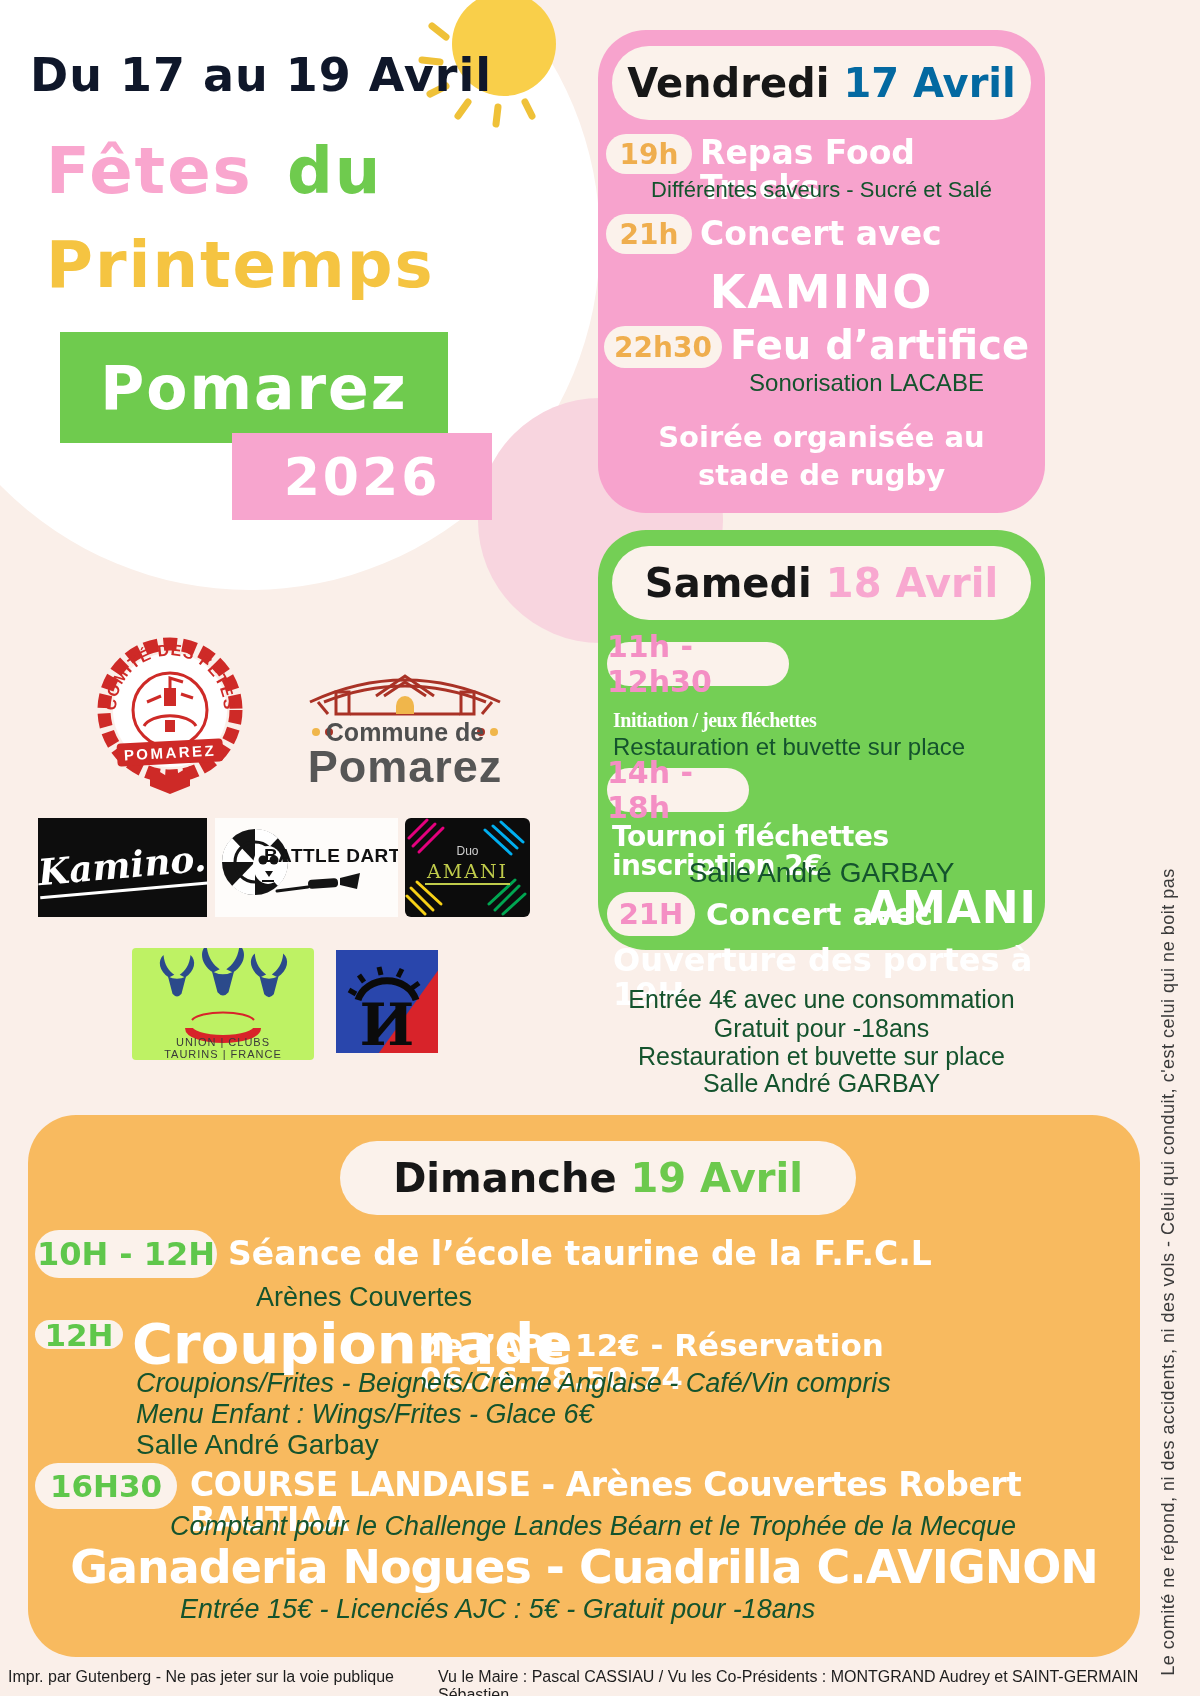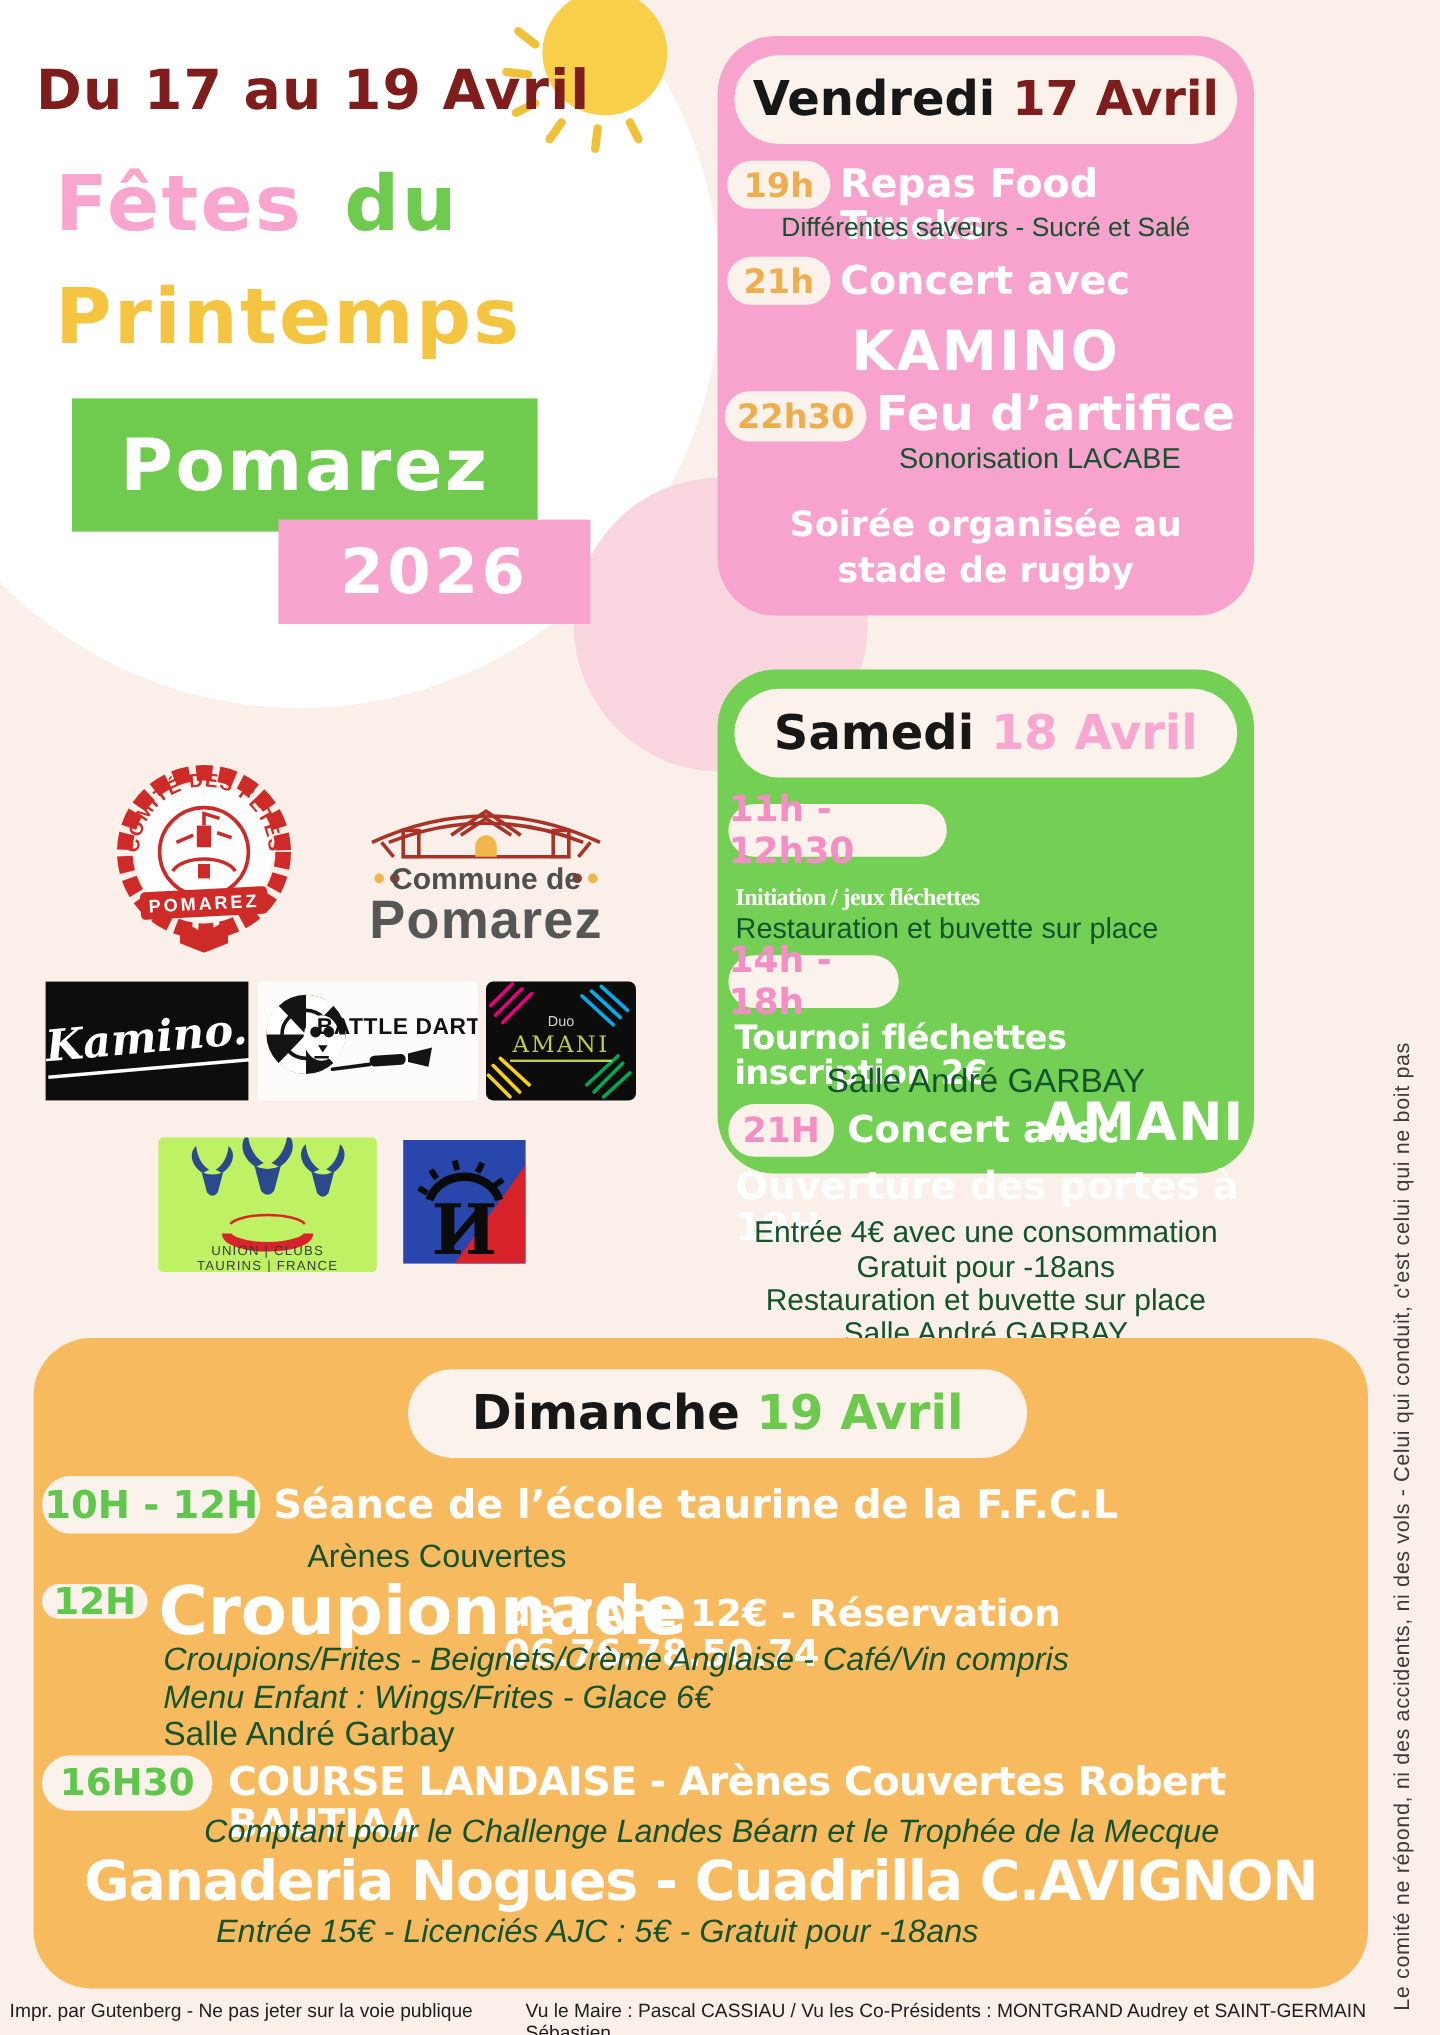"Du 17 au 19 Avril" div.abs { color: #7f1d1d -> #0f172a }
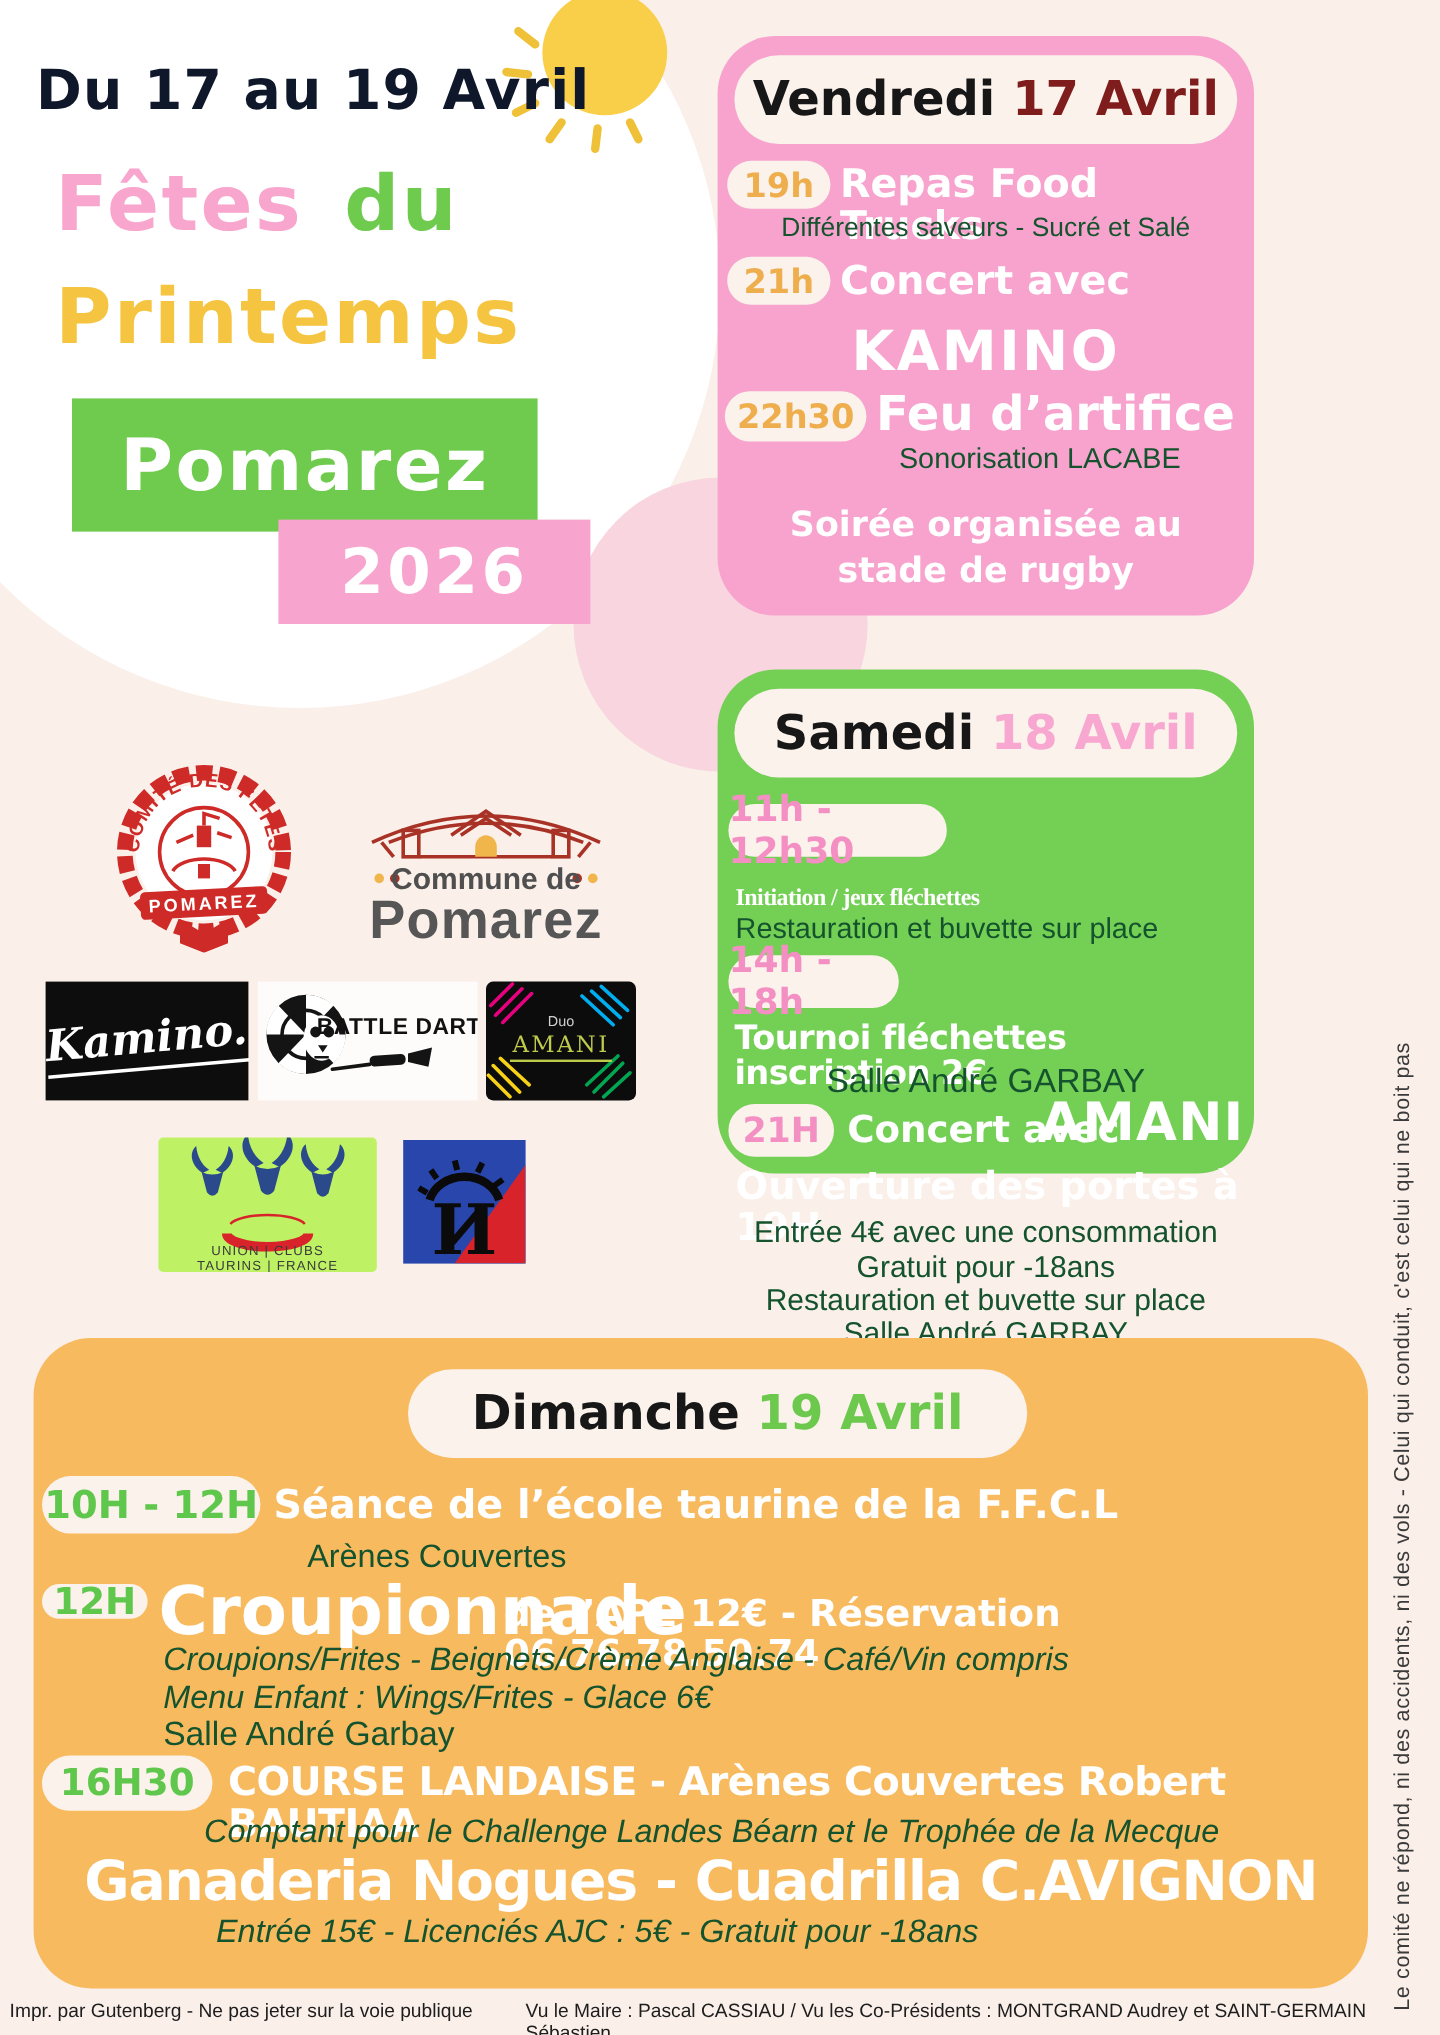"17 Avril" .date-f { color: #7f1d1d -> #0369a1 }
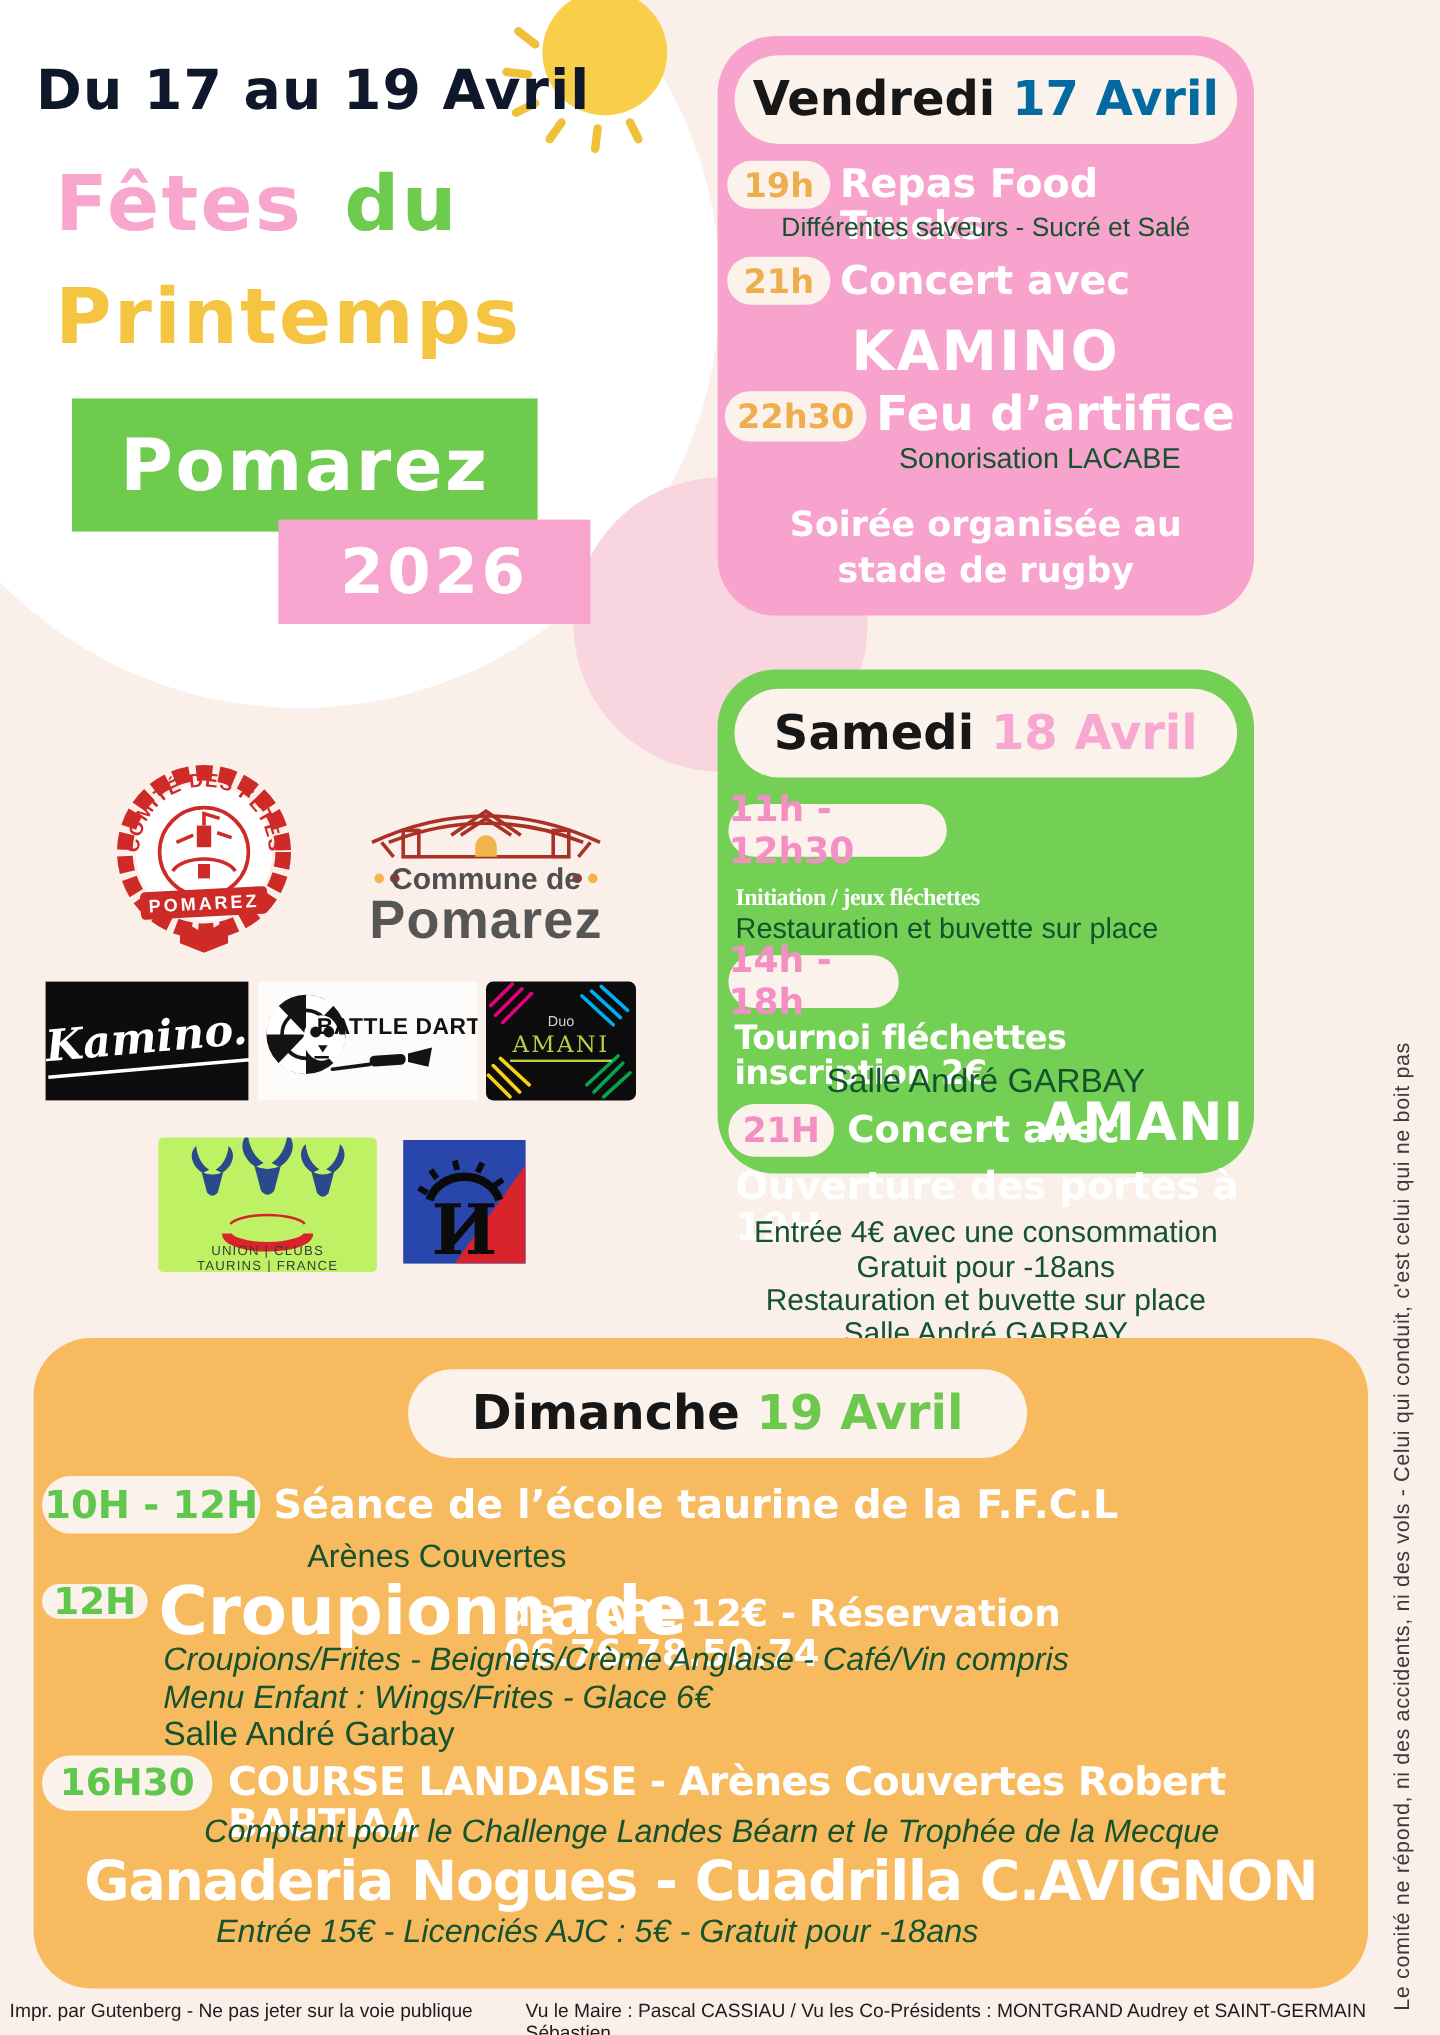"Samedi" div.card { margin-top: 28px -> none }
